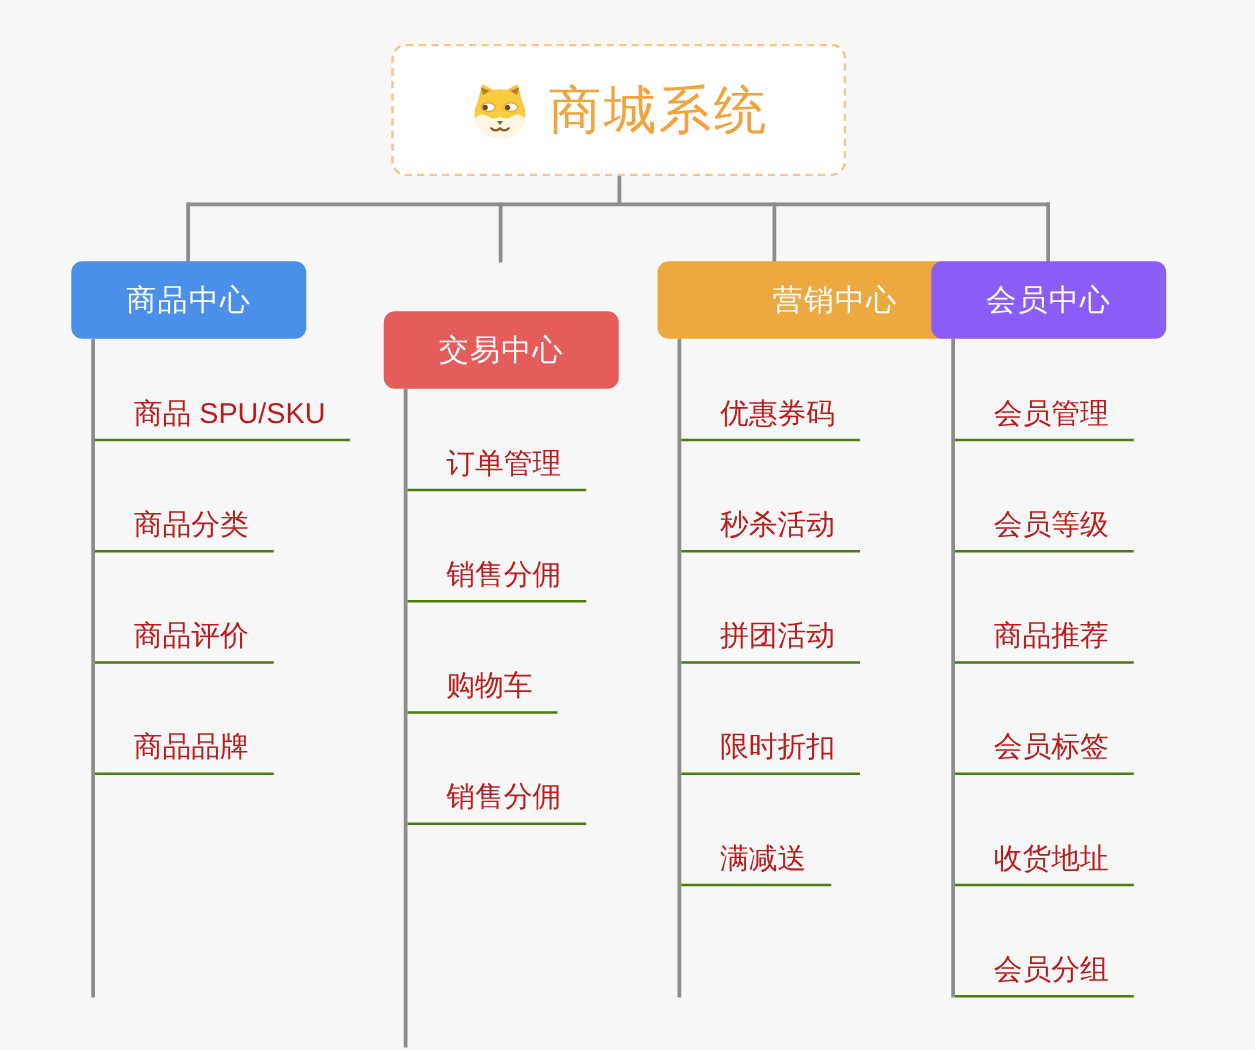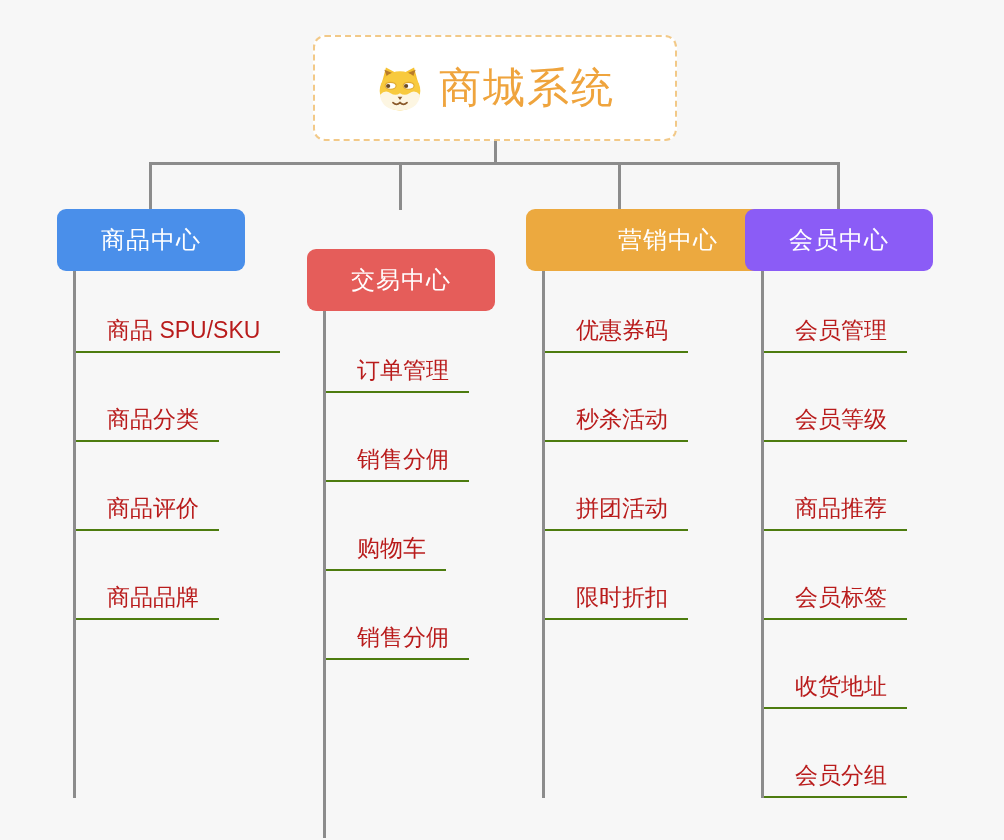"满减送" div.sub { html: none -> <div> <div>满减送</div> </div> }
